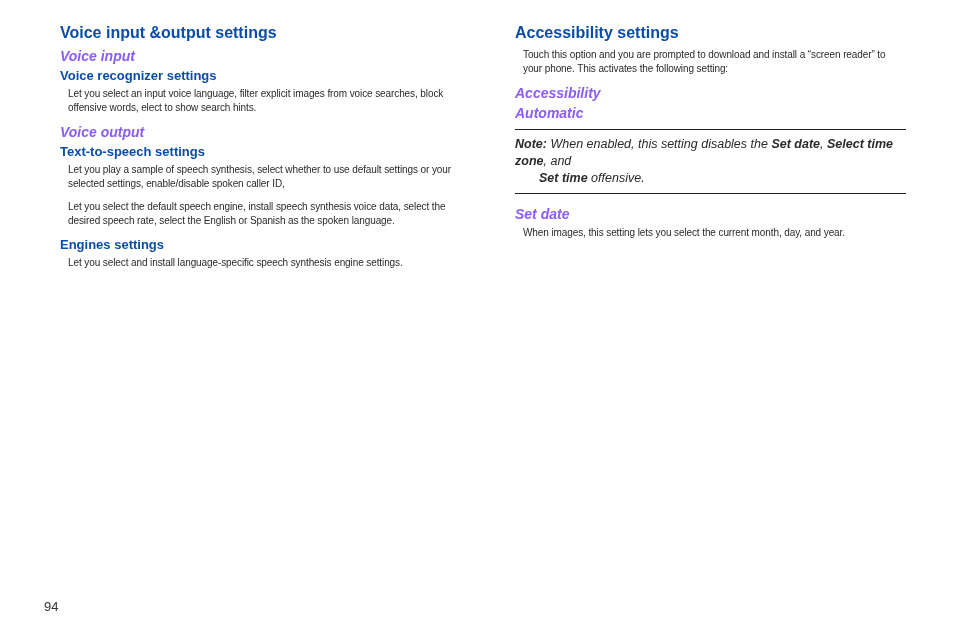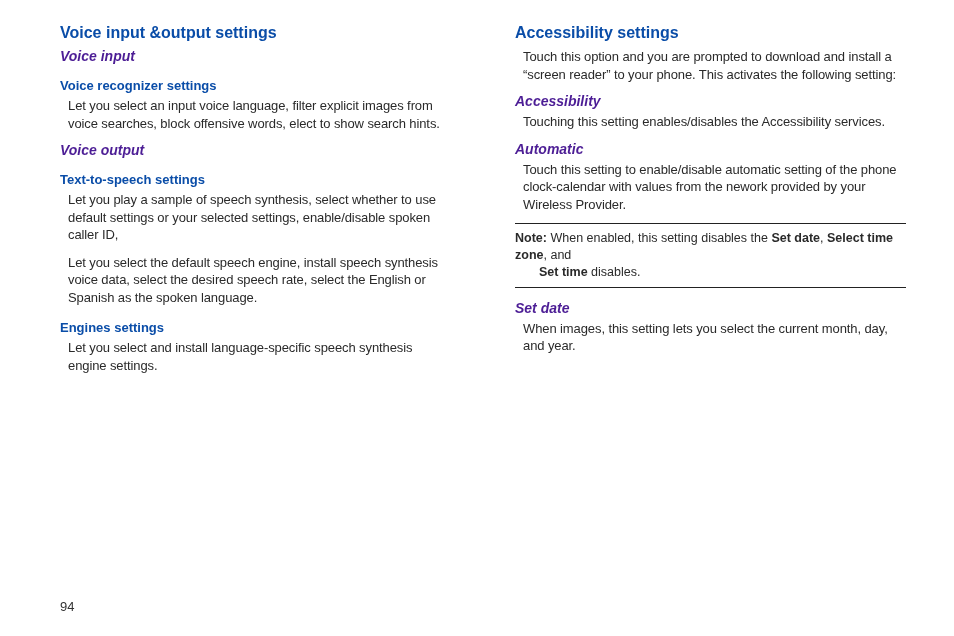"Voice input" .h2 { color: #4c1d95 -> #8b5cf6 }
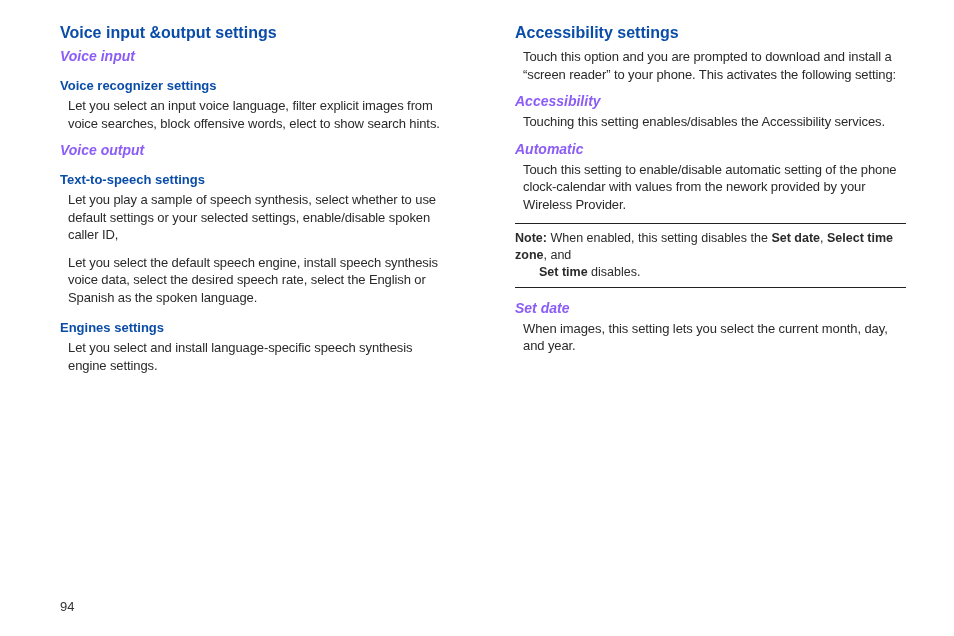"Touch this option and you" .para { font-size: 13px -> 10px }
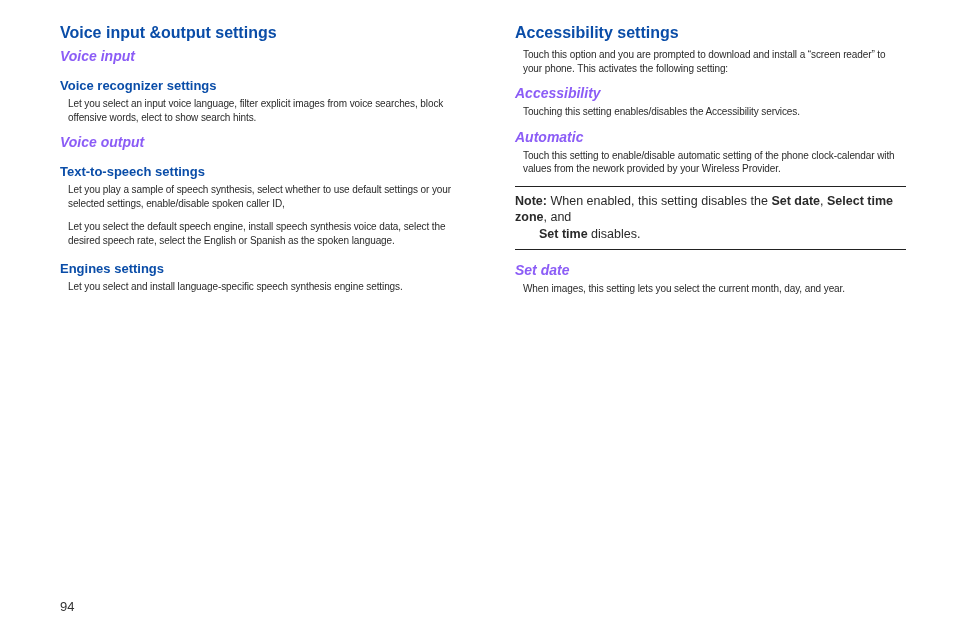"Voice recognizer settings" .h3 { margin-top: 14px -> 4px }
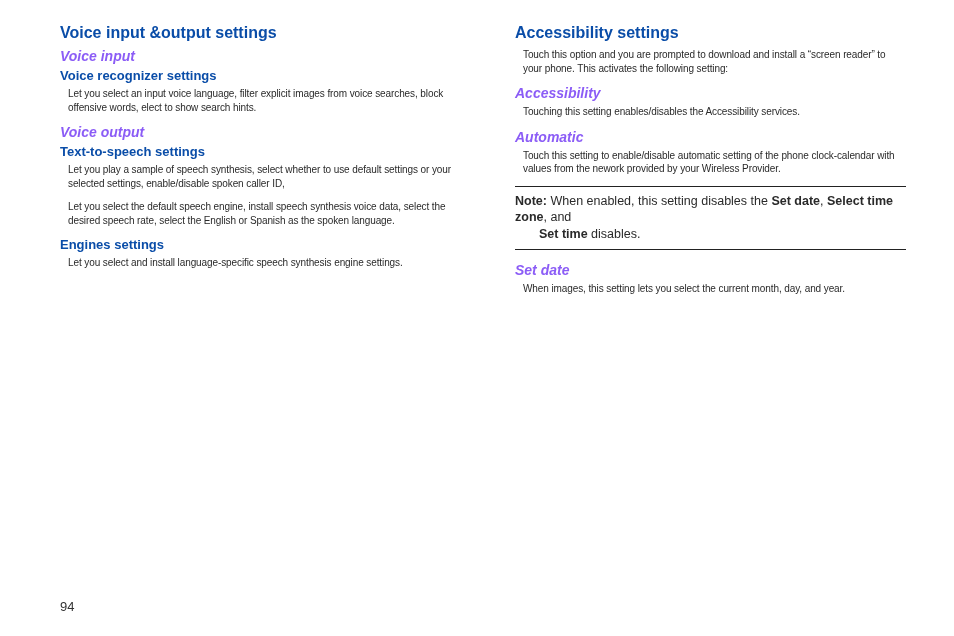"Touching this setting enables/disables" div.para { html: <div>Touching this setting enables/disables the Accessibility services.</div> -> none }
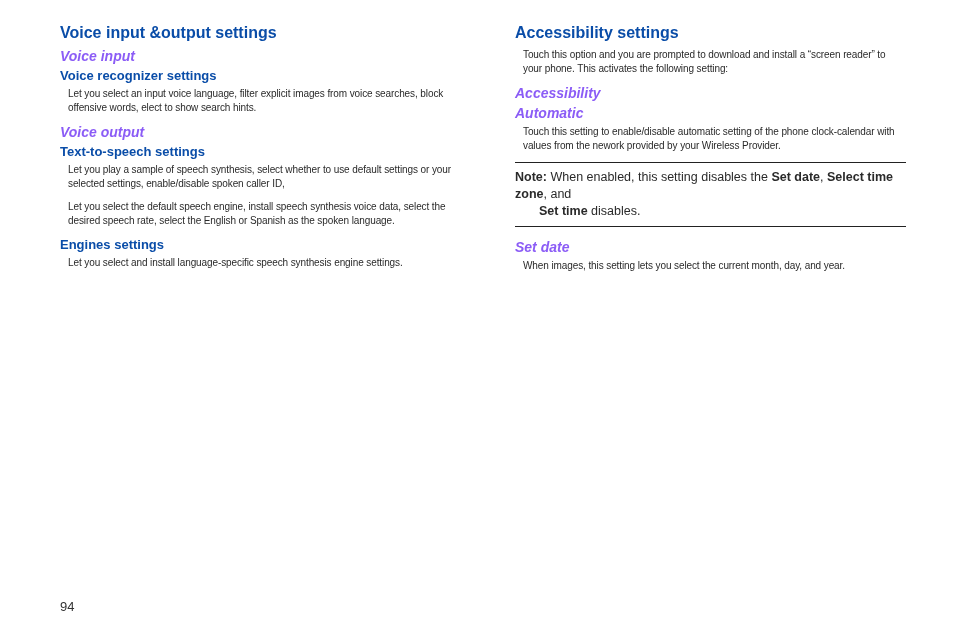"Touch this setting to enable/disable" div.para { html: <div>Touch this setting to enable/disable automatic setting of the phone clock-calendar with values from the nework provided by your Wireless Provider.</div> -> none }
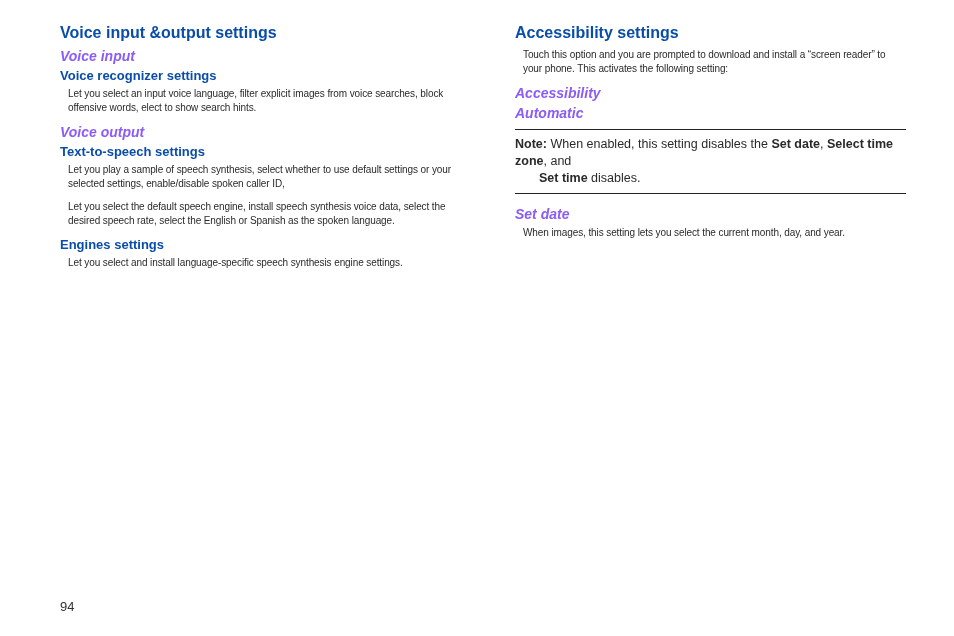"Note: When enabled, this setting" .note-box { font-style: none -> italic }
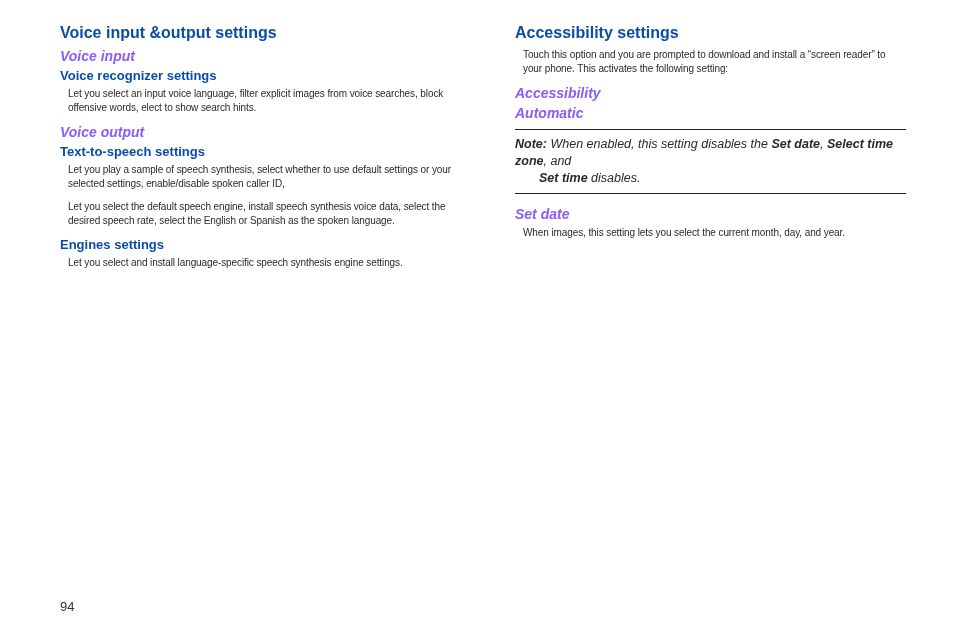"disables." span { text: disables -> offensive }
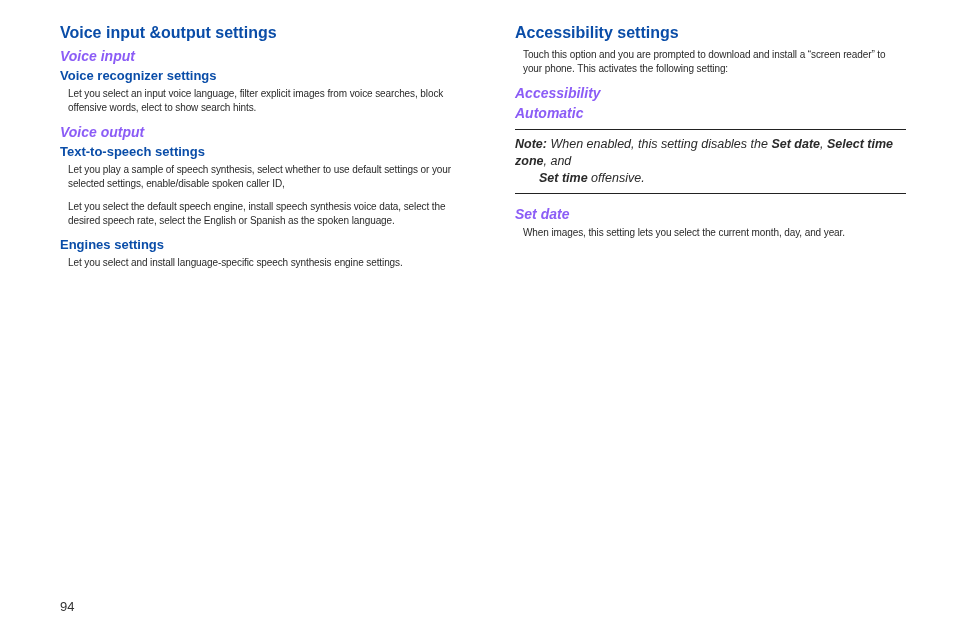"94" .page-num { left: 60px -> 44px }
